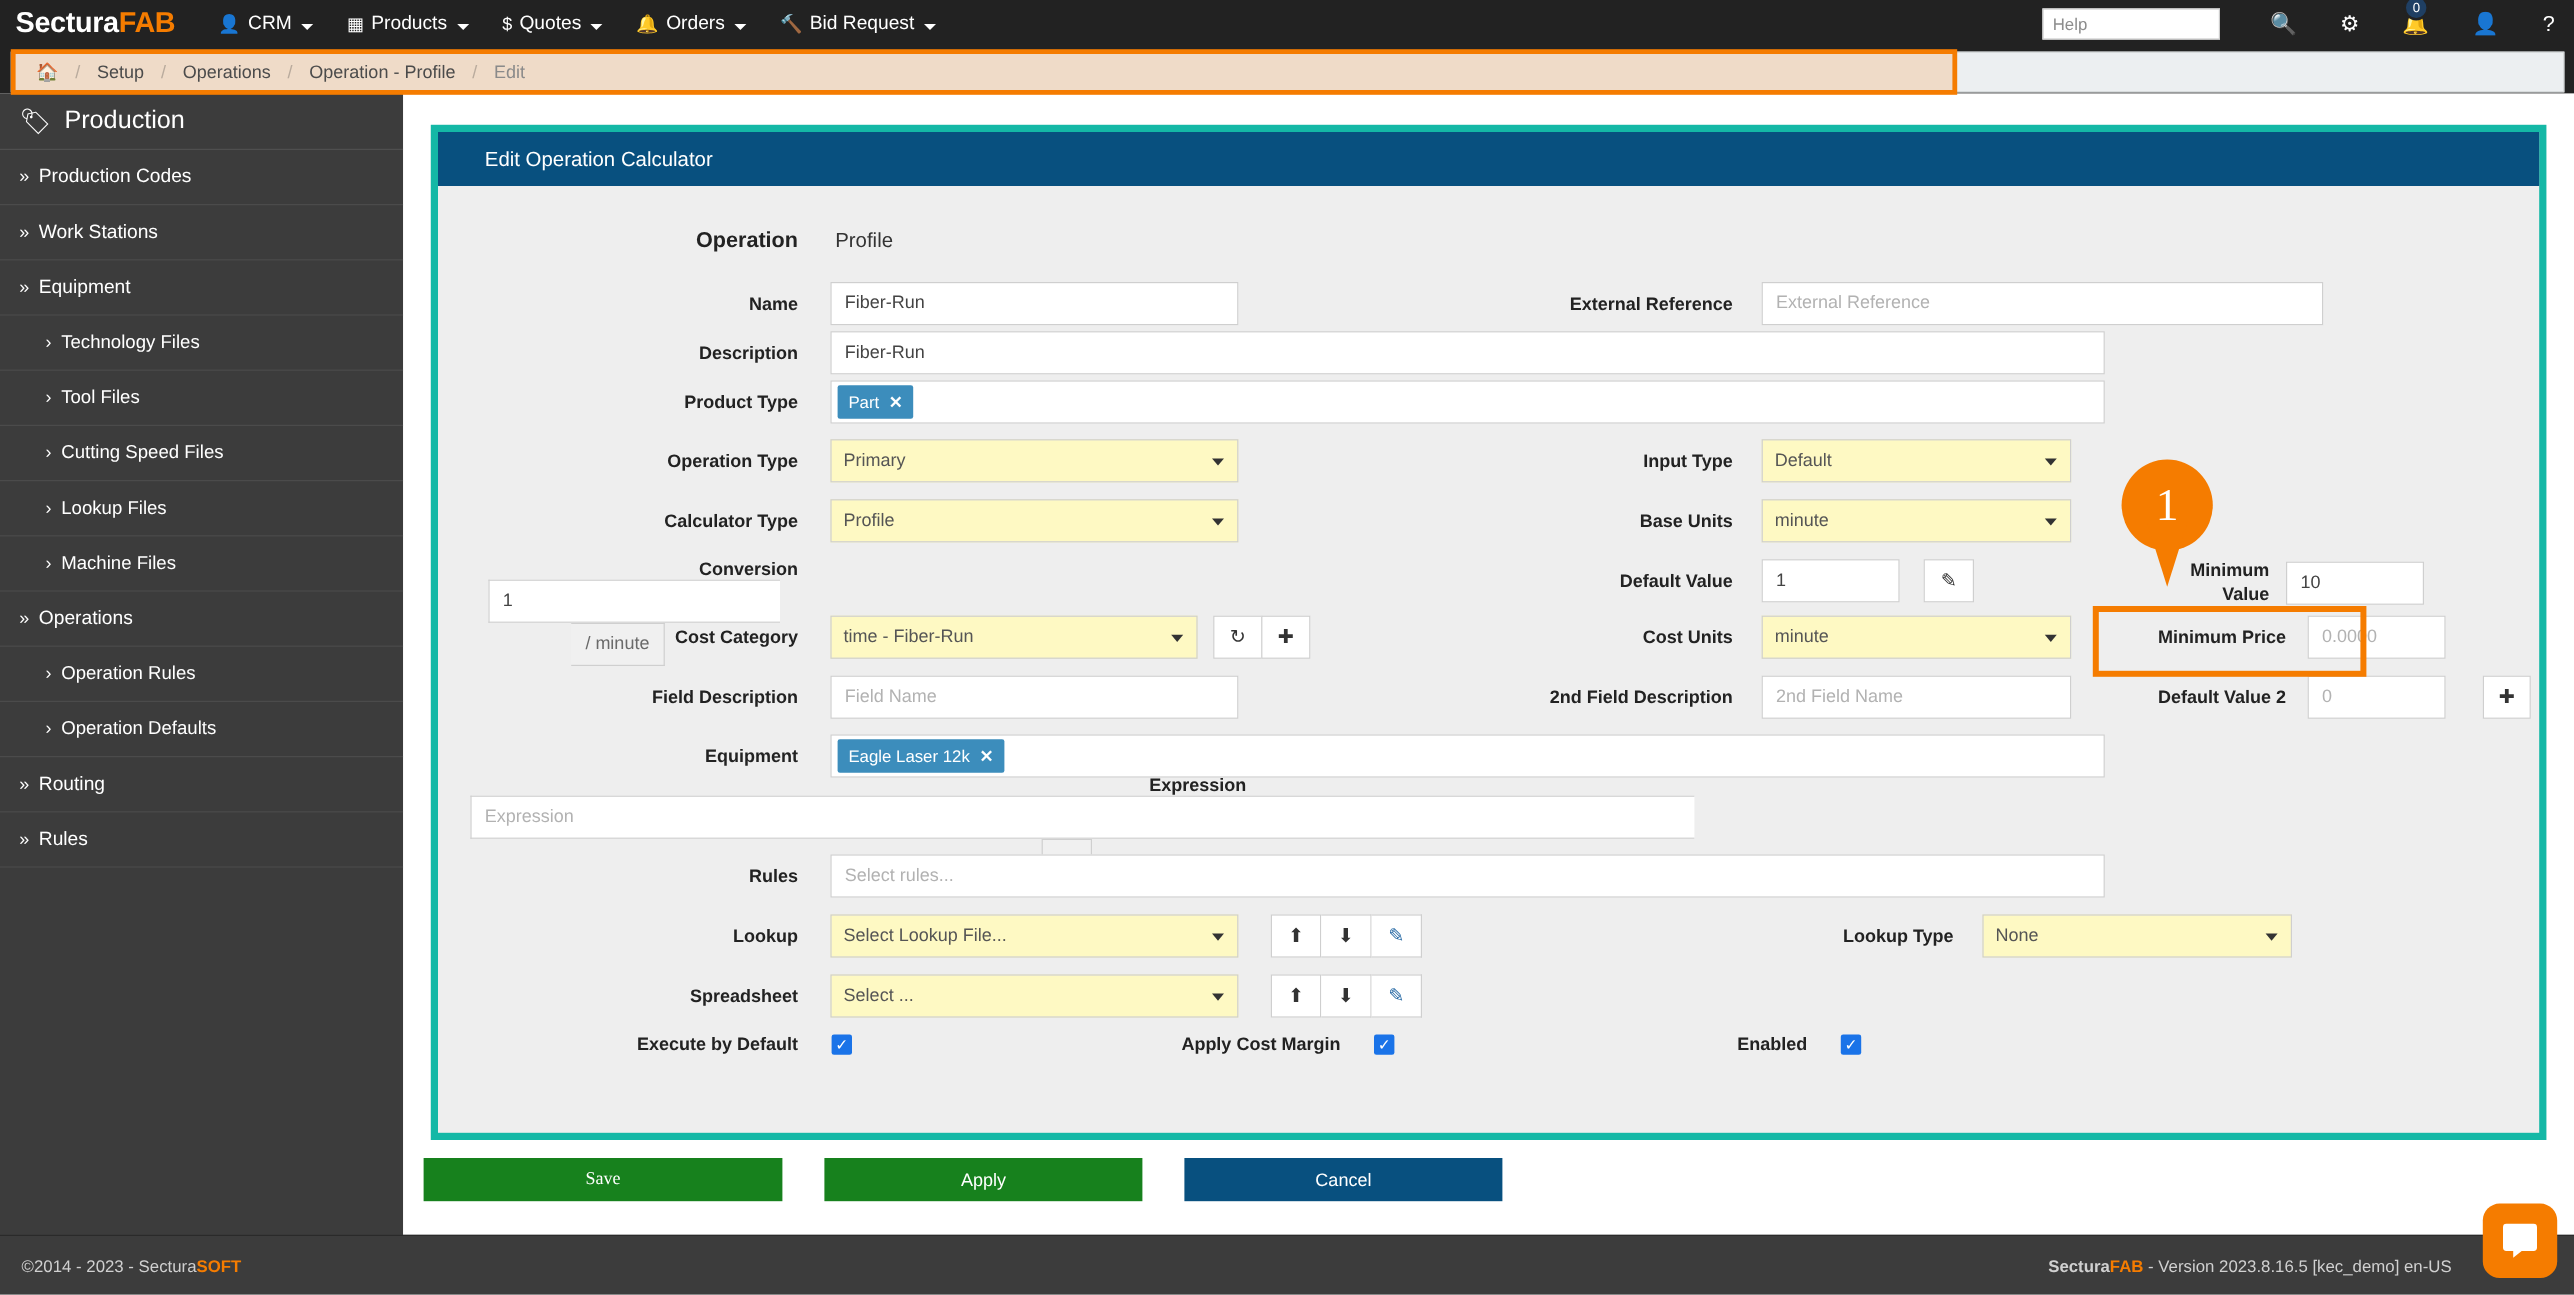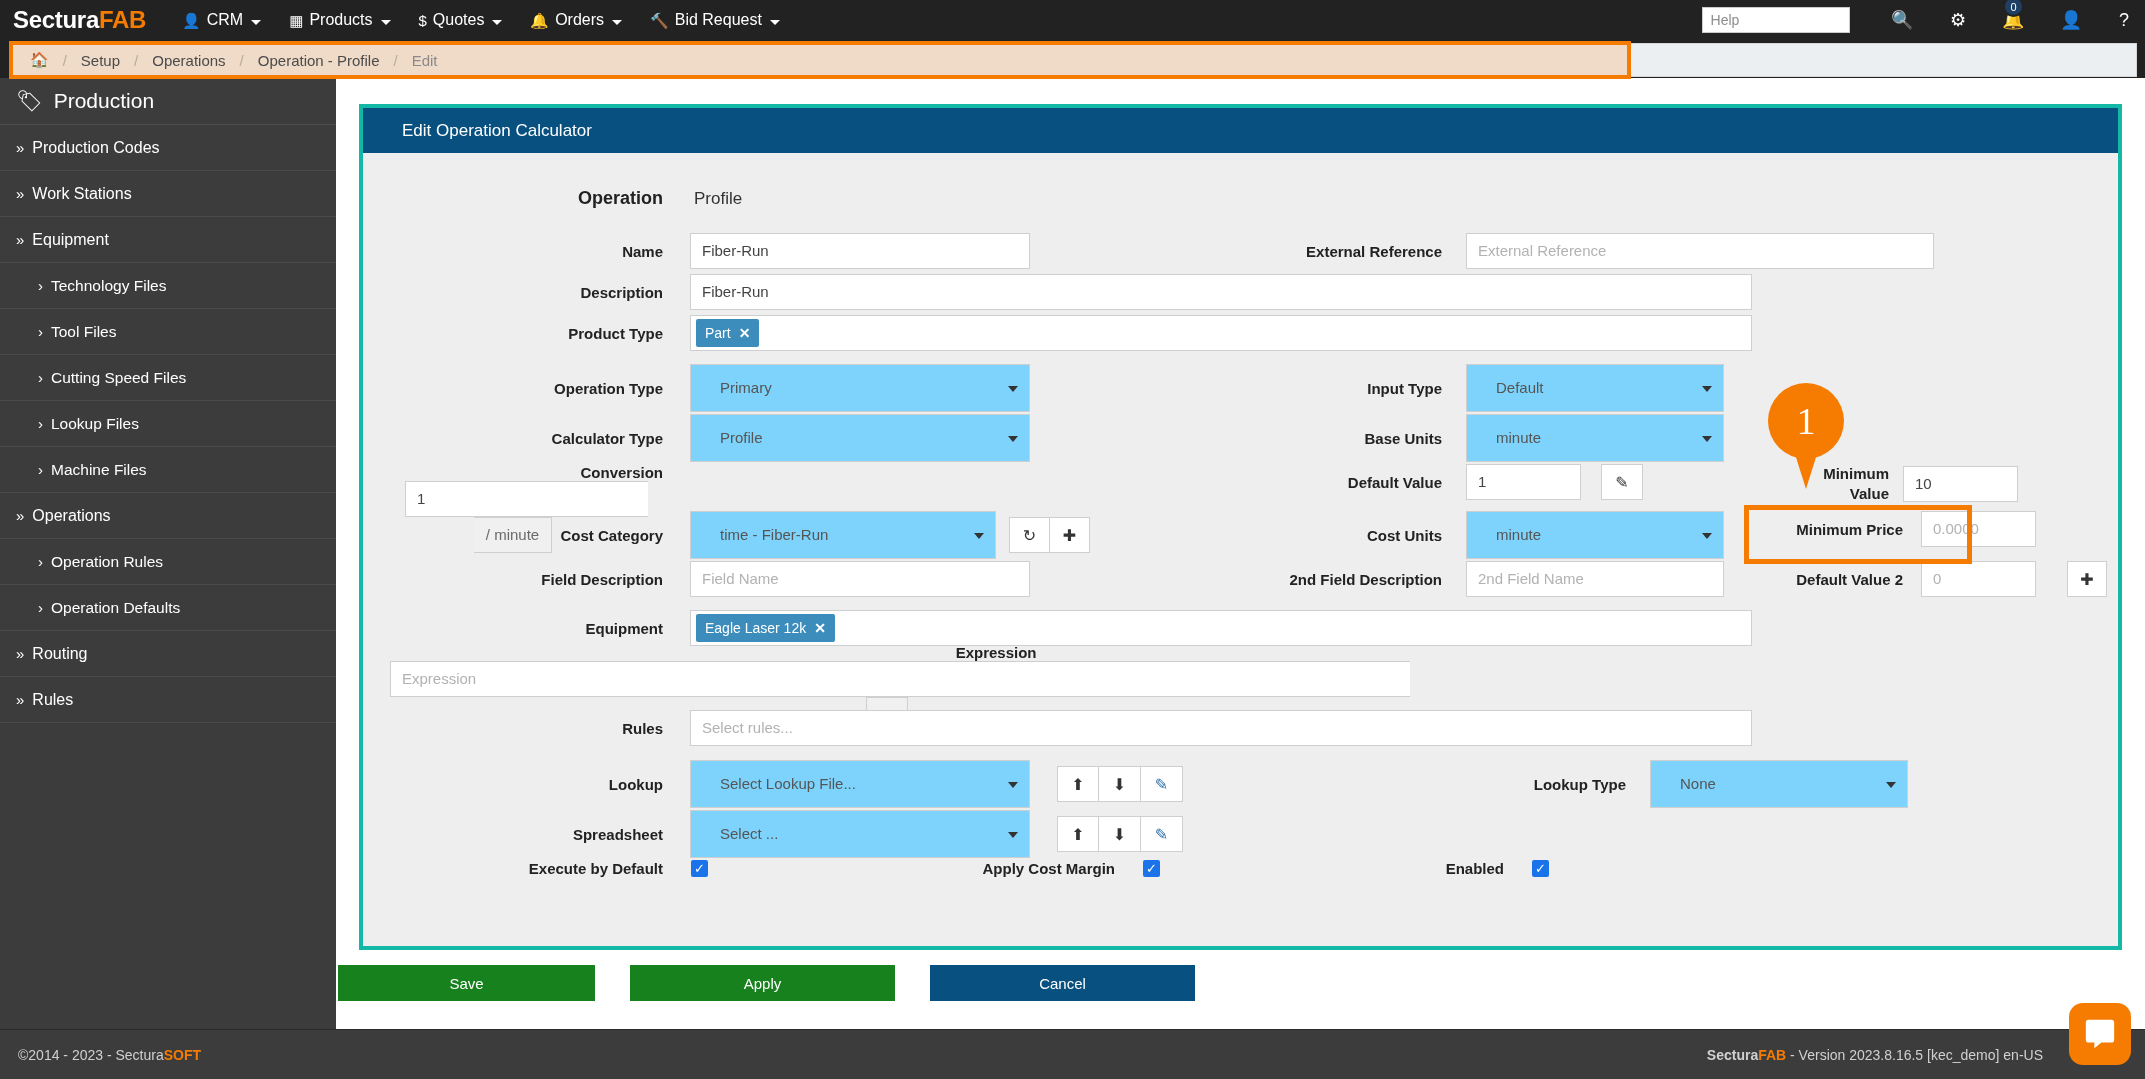"Edit Operation Calculator" .panel { border: 4px solid #14b8a6 -> 6px solid #14b8a6 }
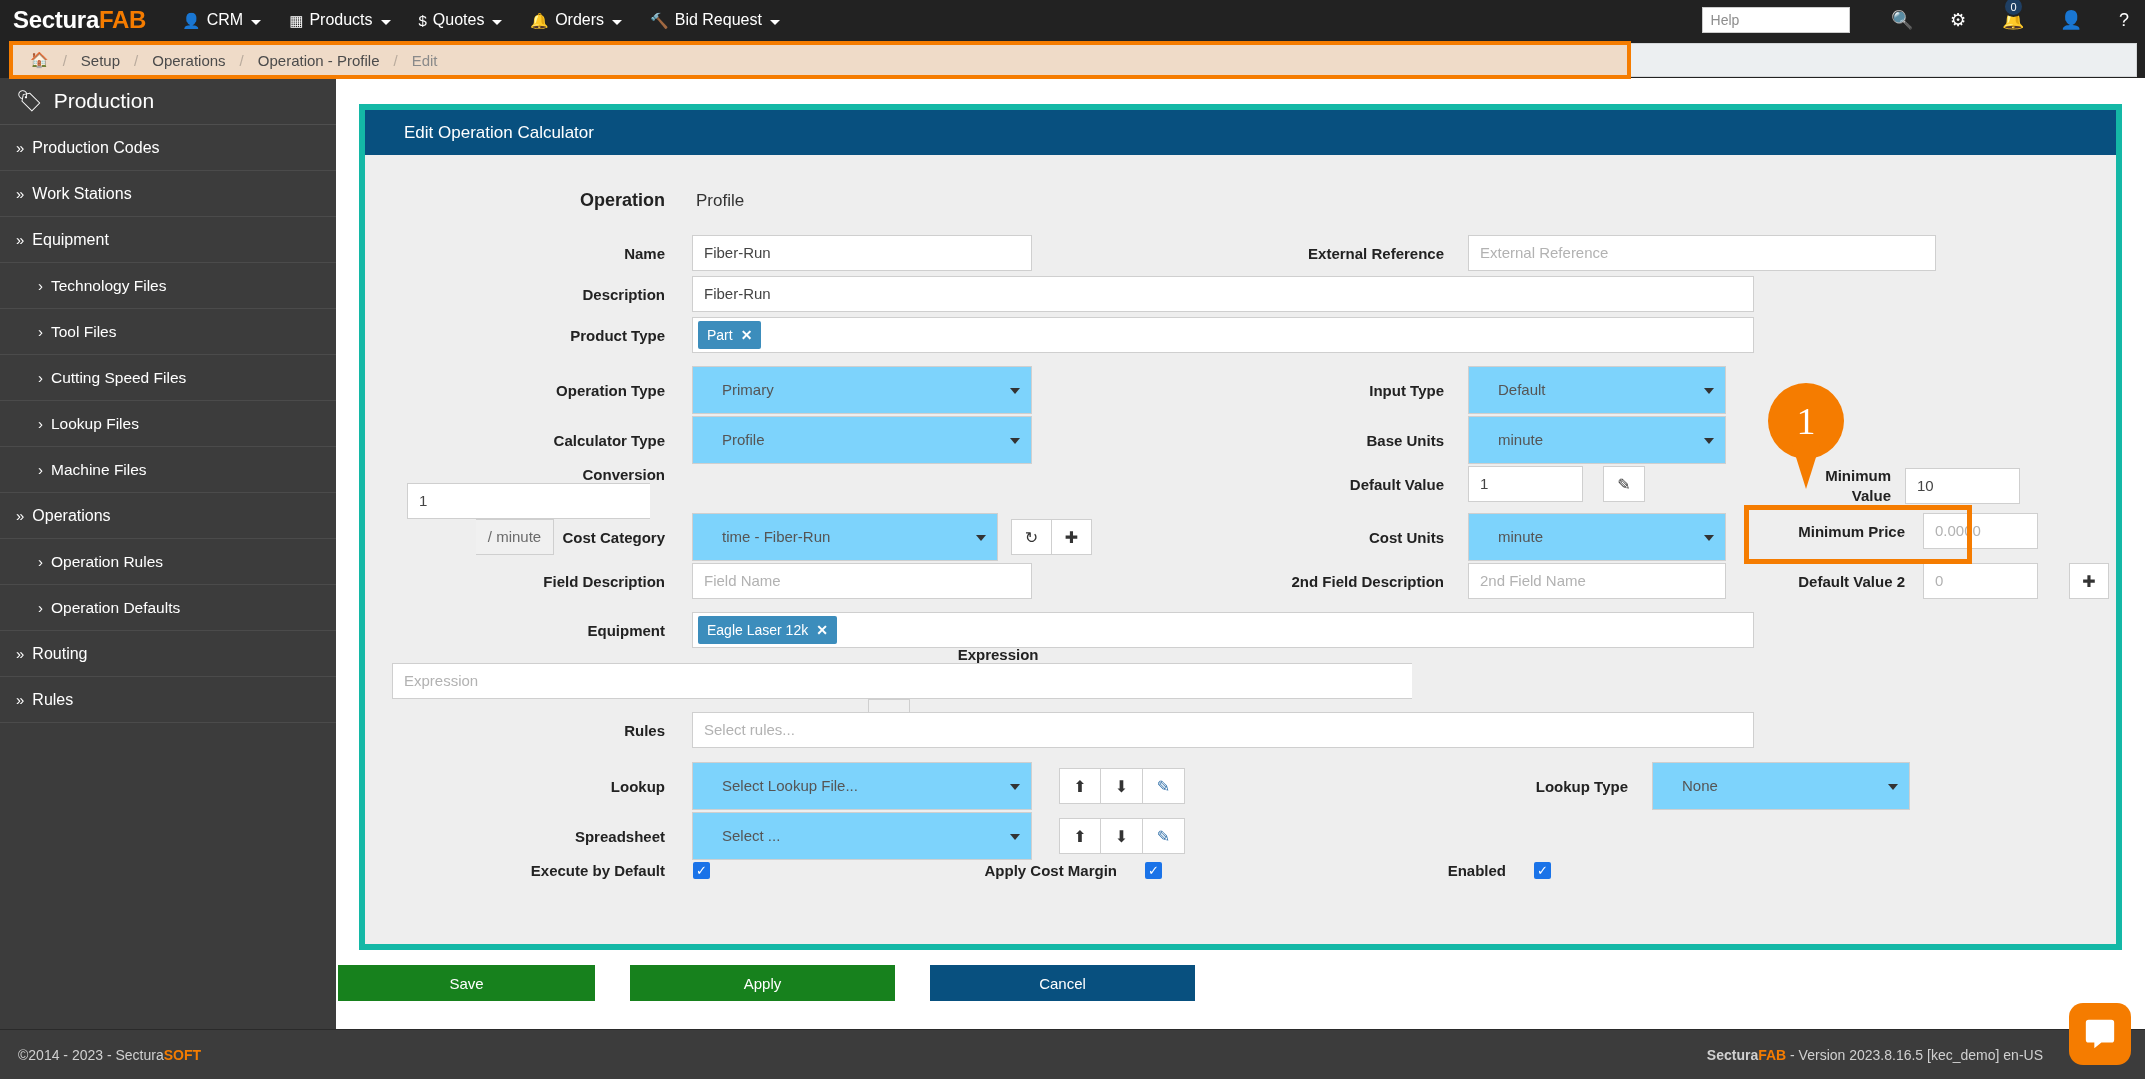"Primary" .sel { background: #7dd3fc -> #fef9c3; height: 48px -> 36px; padding: 0 29px -> 0 10px }
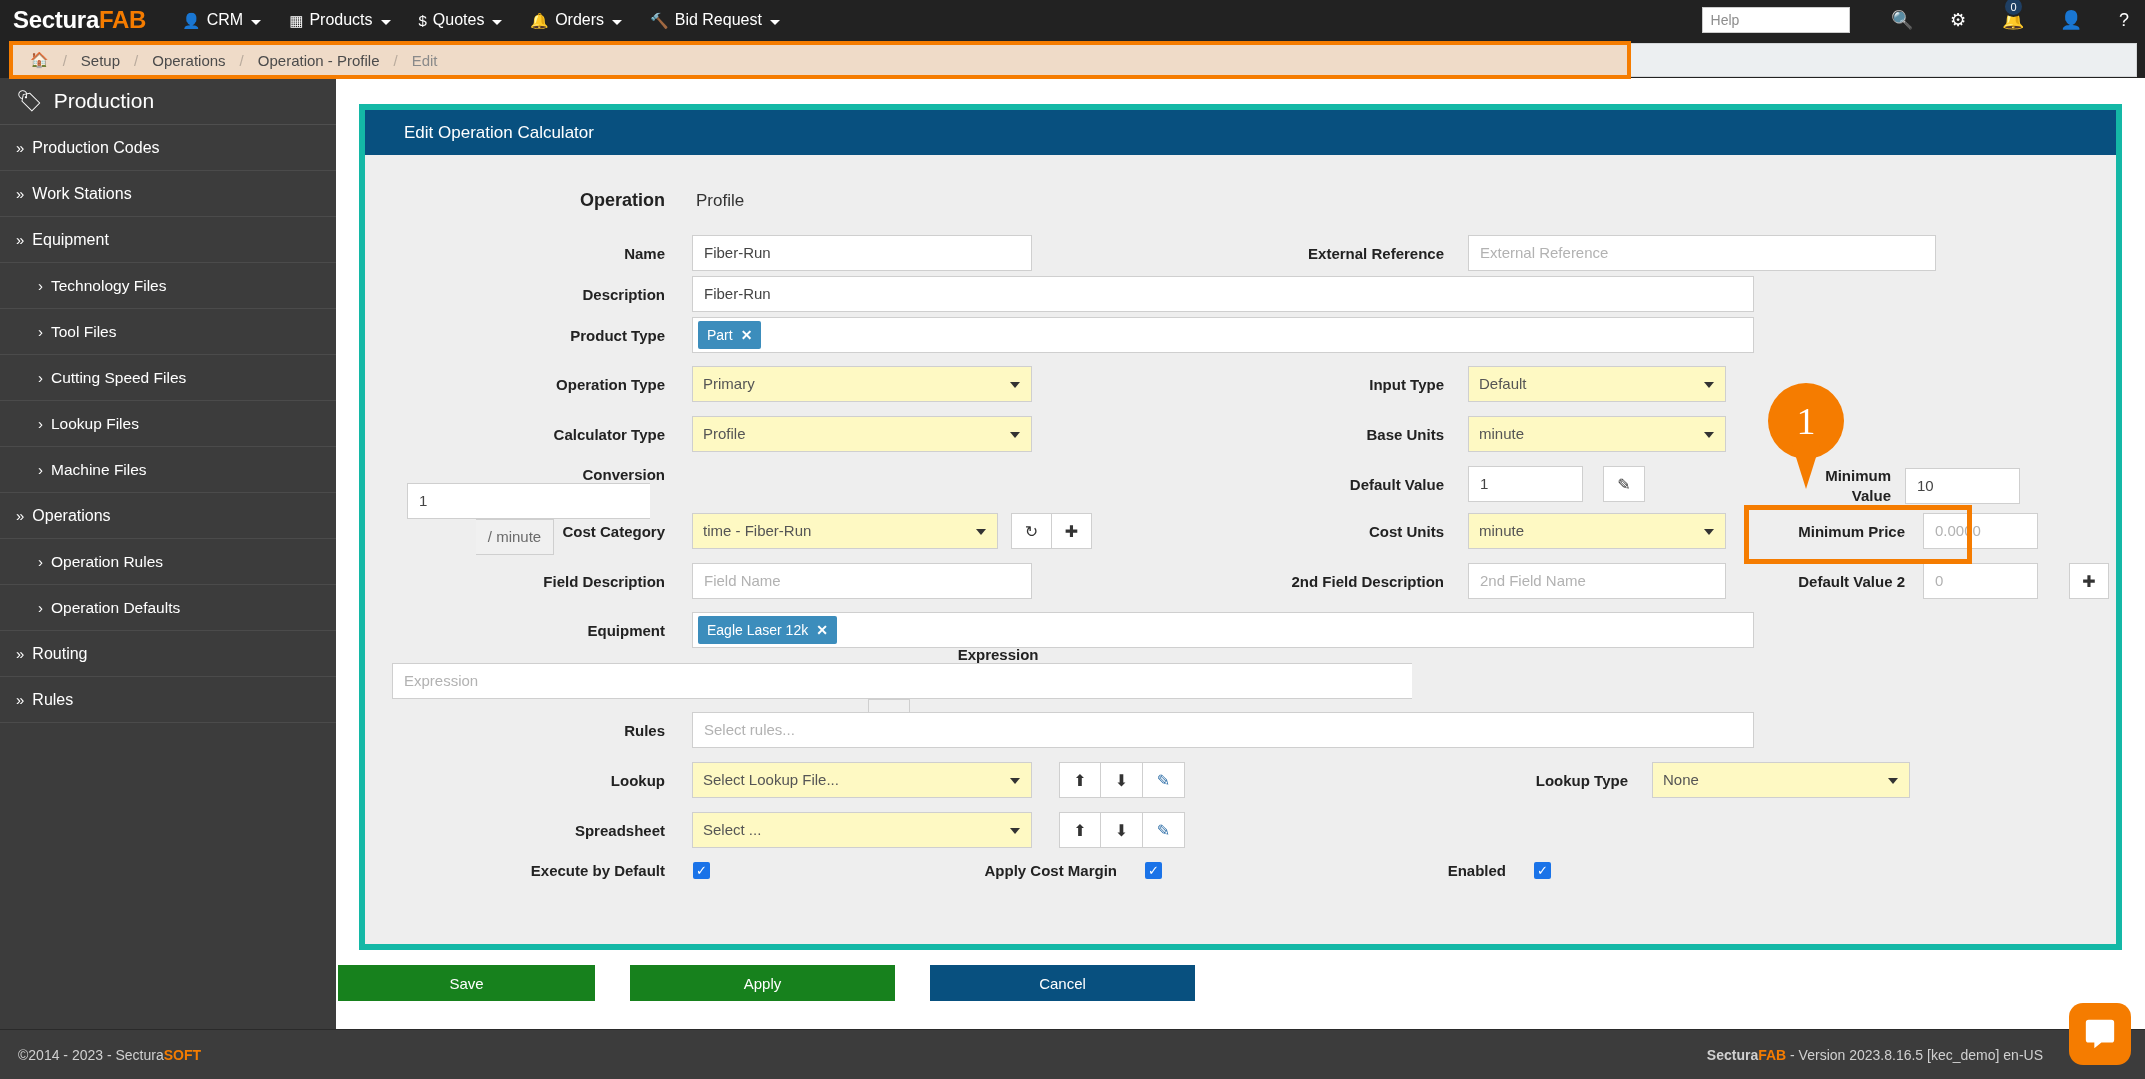"Save" div.btn { font-family: none -> Liberation Serif, serif; margin-left: 1px -> 16px; width: 257px -> 299px }
